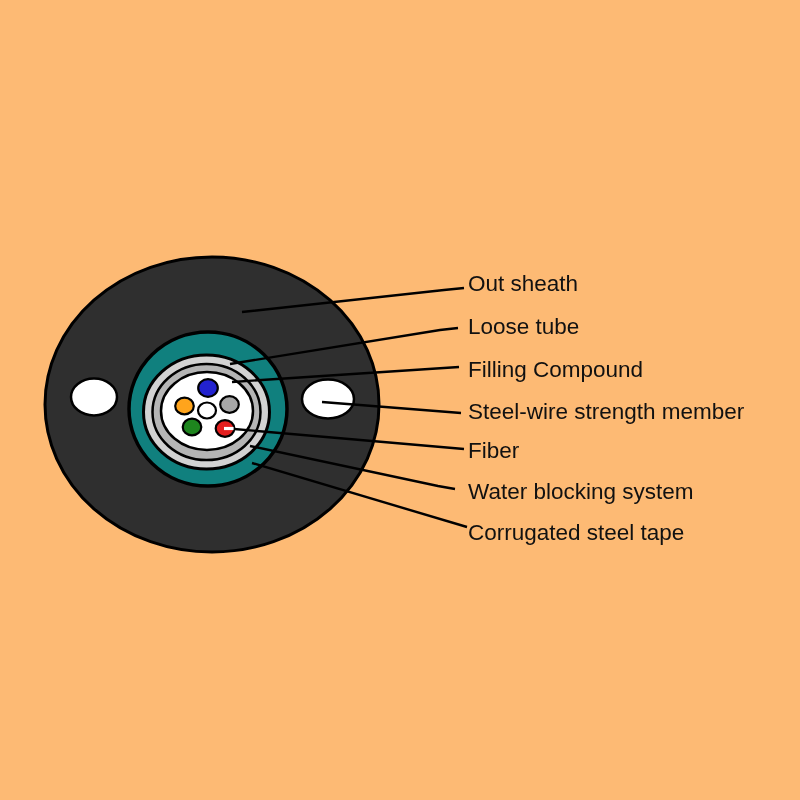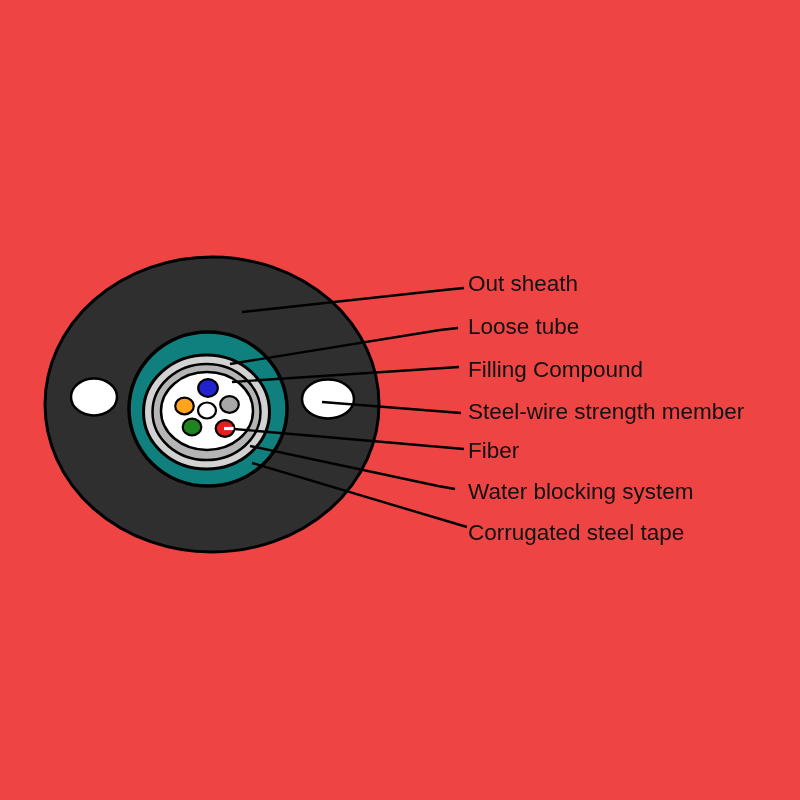"Out sheath" #stage { background: #ef4444 -> #fdba74 }
